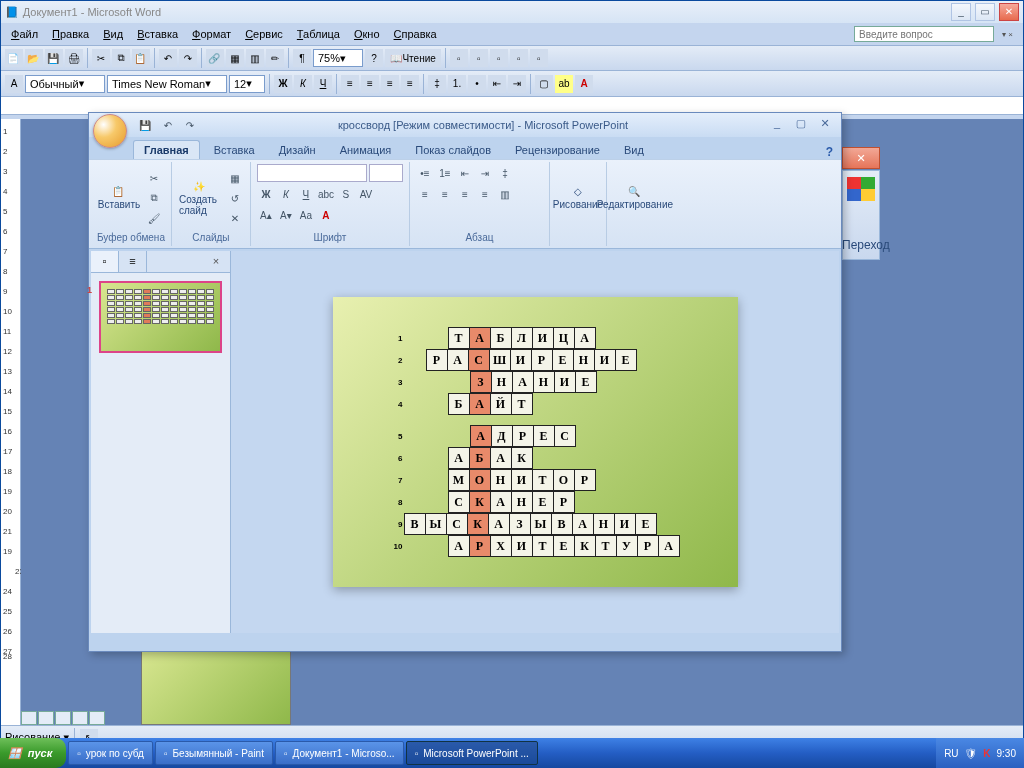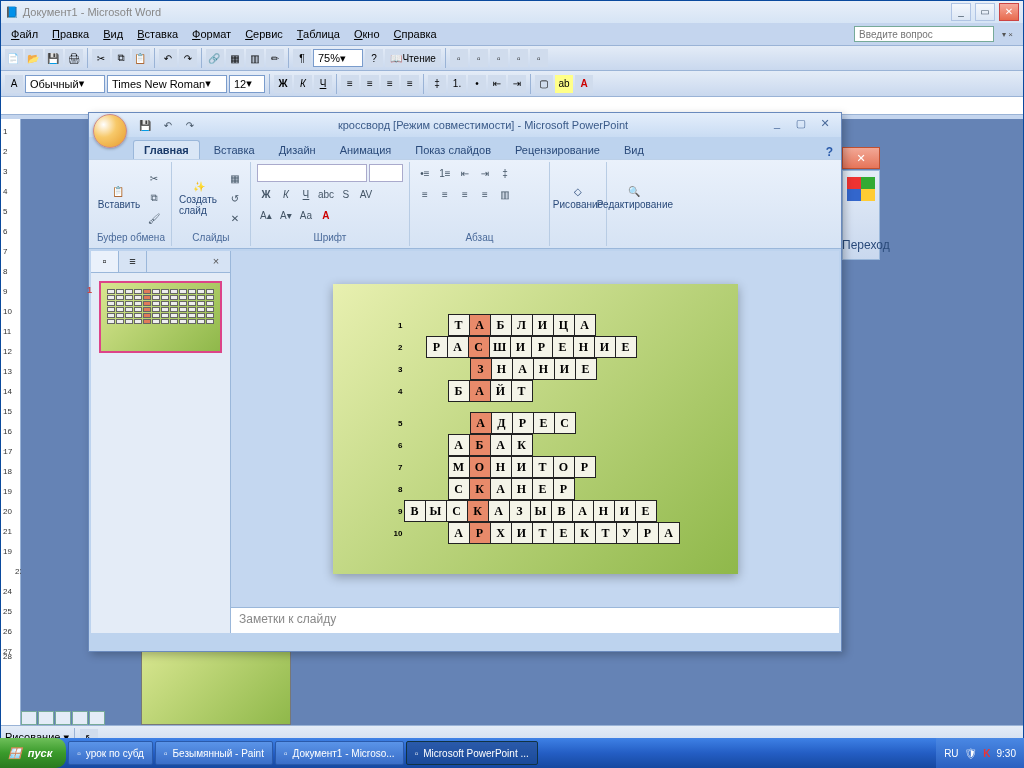"Заметки к слайду" div.pp-notes { html: <div>Заметки к слайду</div> -> none }
